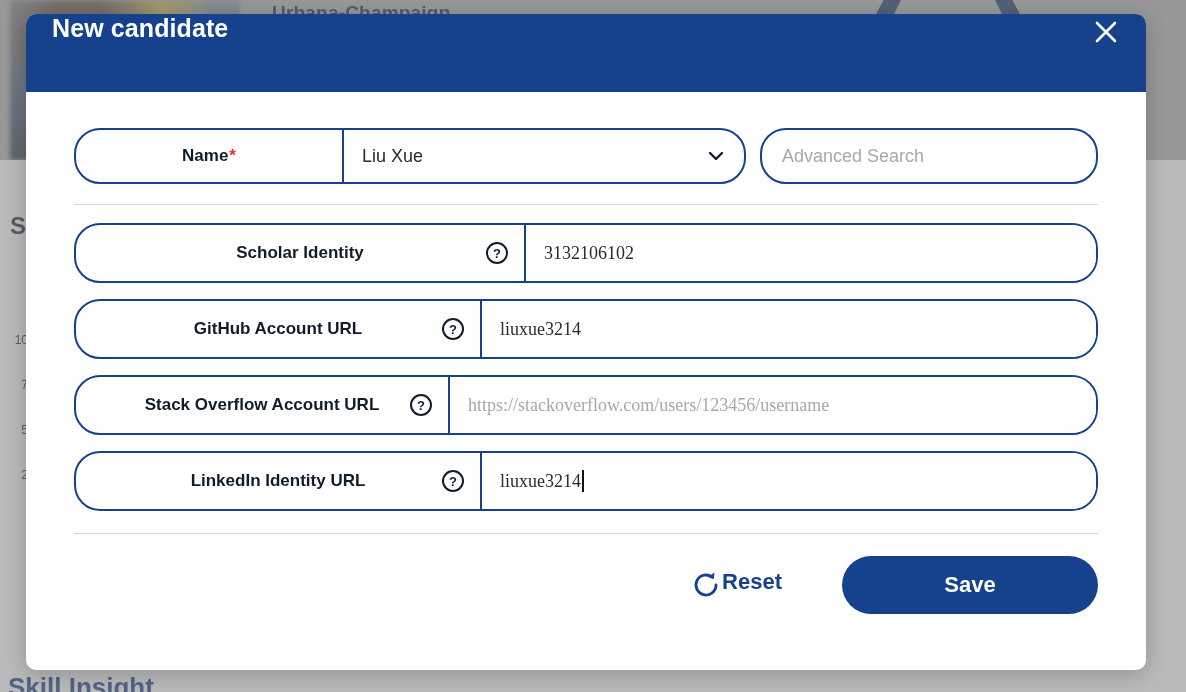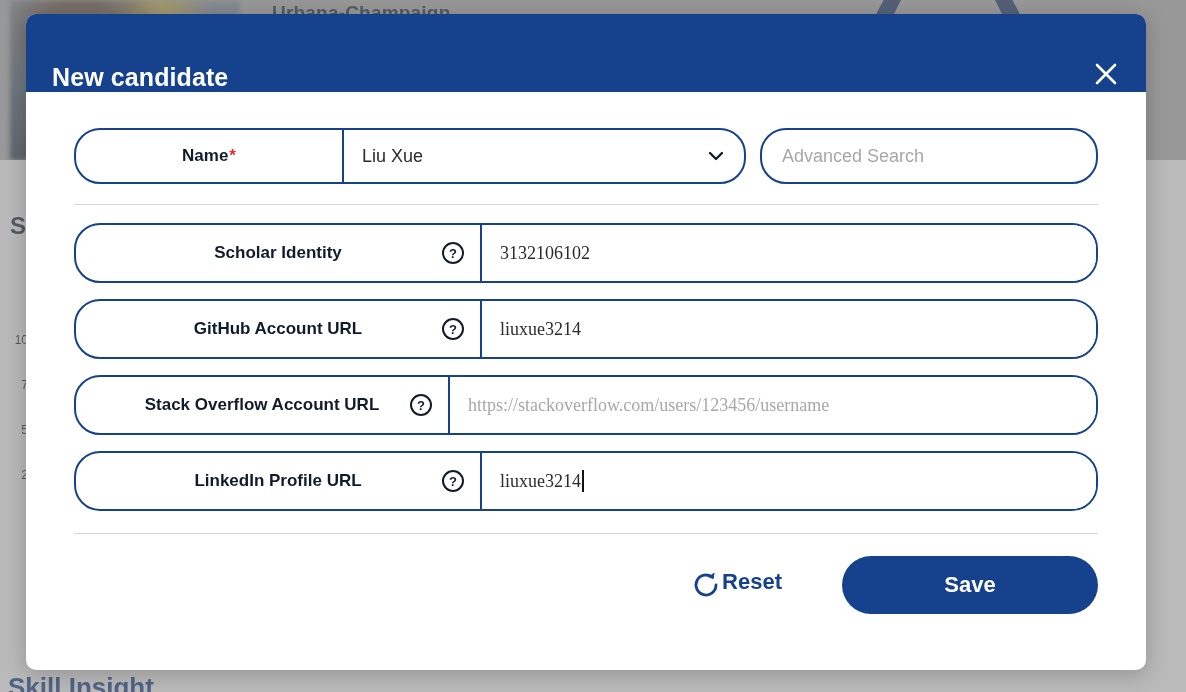"New candidate" .modal-header { align-items: flex-end -> flex-start }
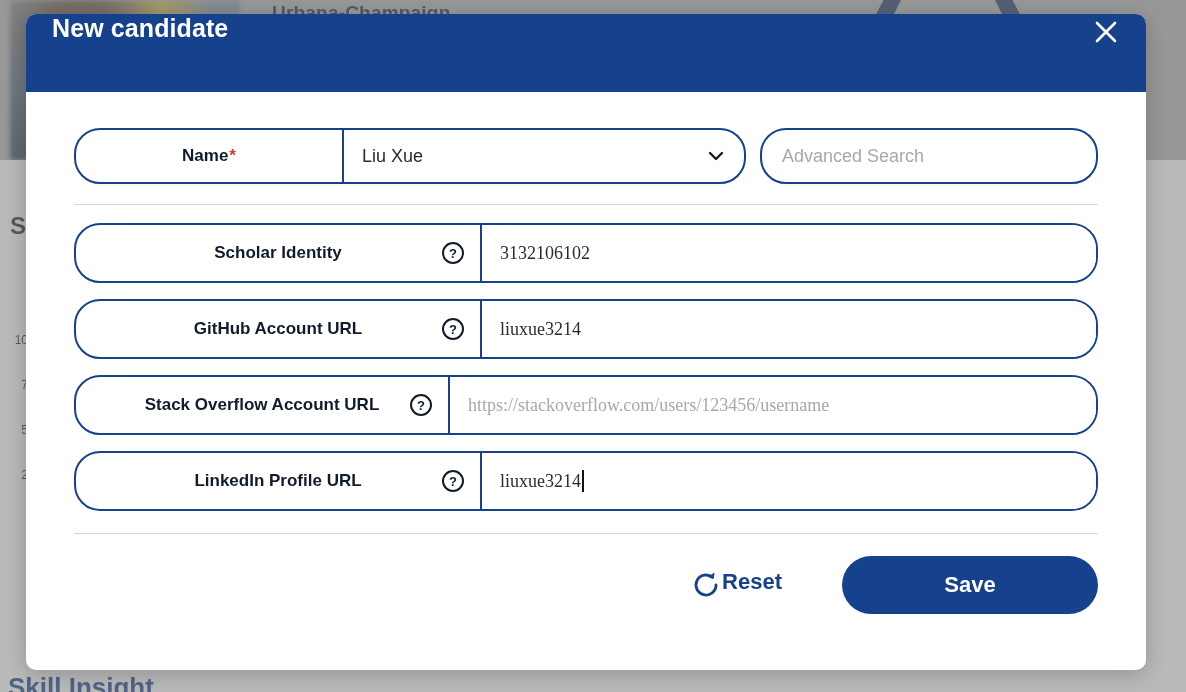"Scholar Identity" .lbl-scholar { width: 406px -> 450px }
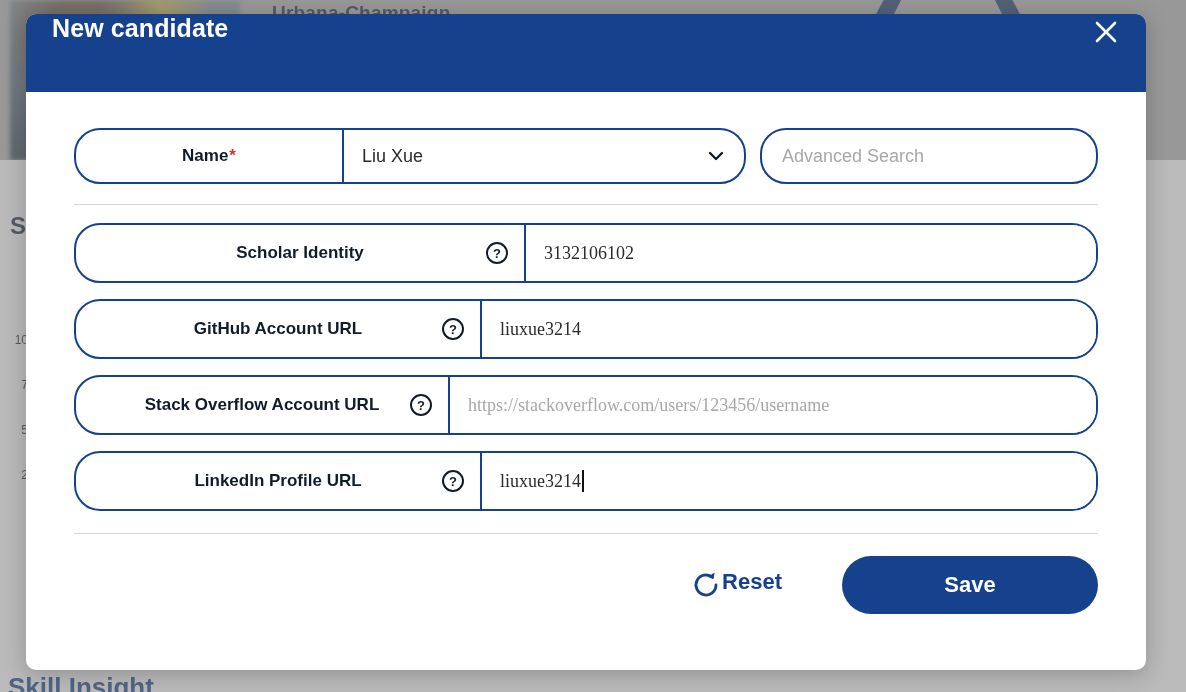"LinkedIn Profile URL" span.label-text { text: Profile -> Identity }
